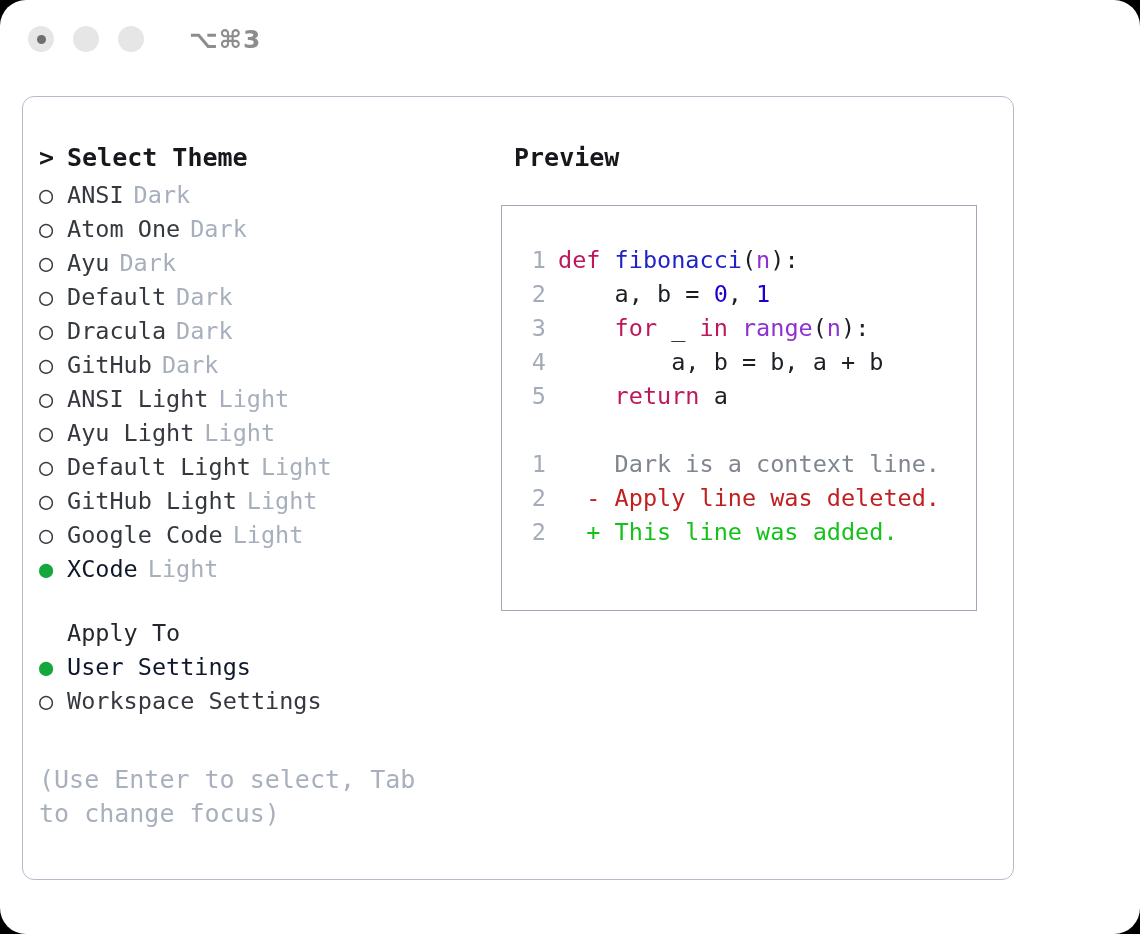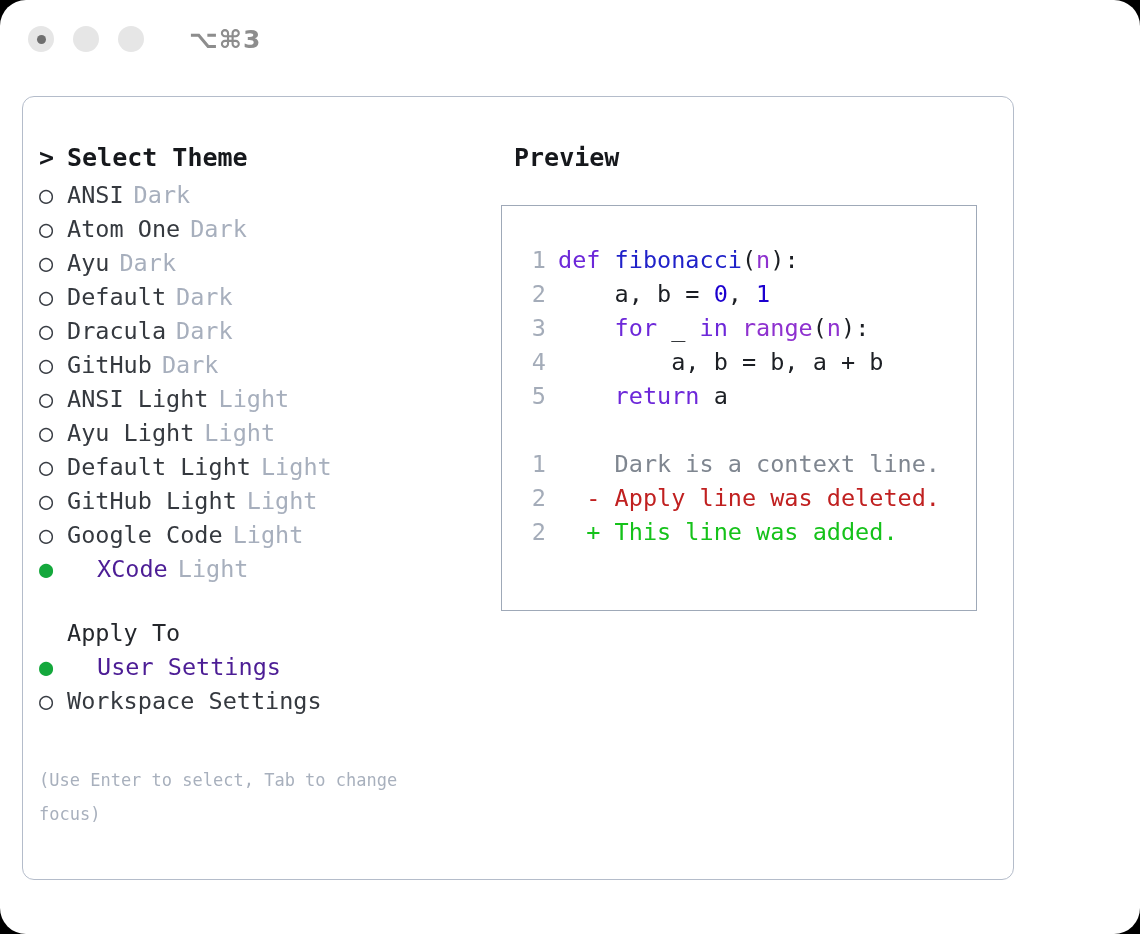"def" .tok-kw { color: #6d28d9 -> #be185d }
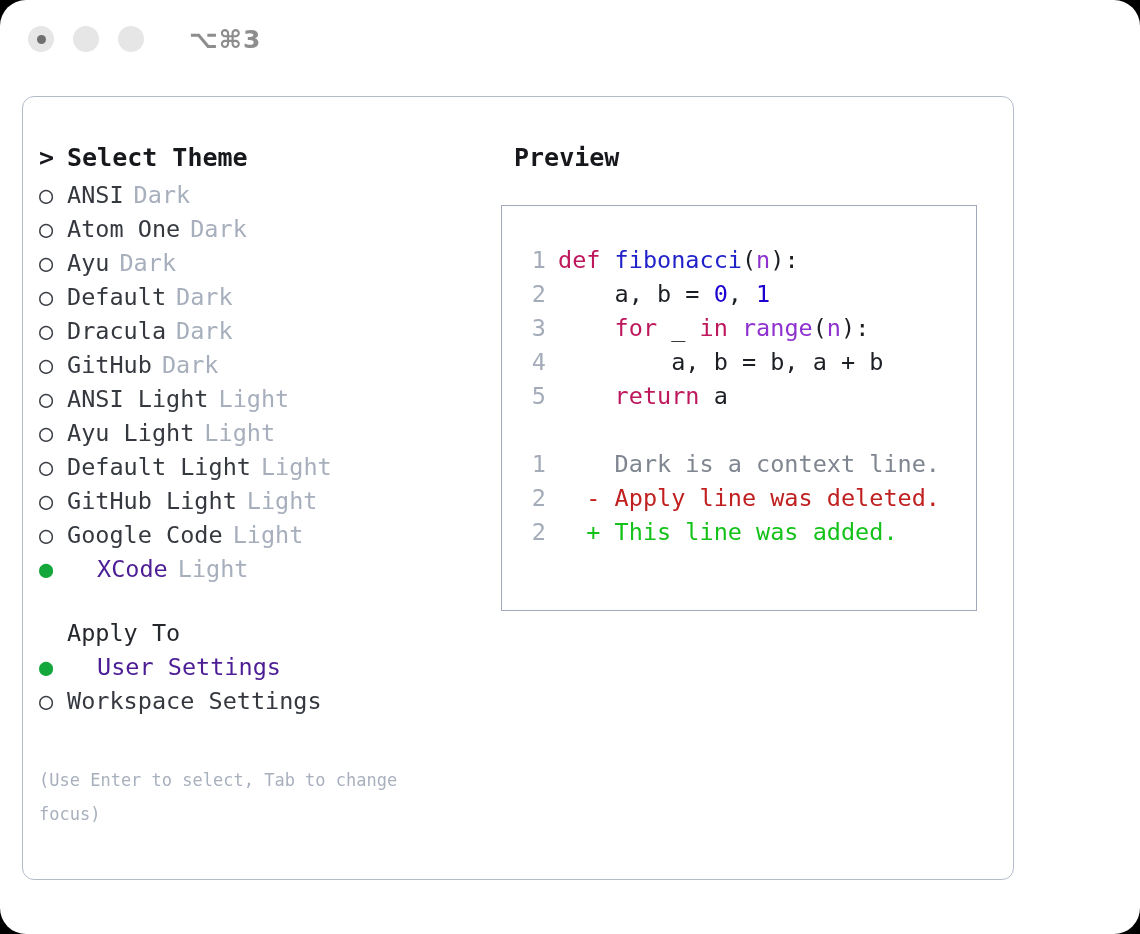"XCode" .label.sel { color: #4c1d95 -> #0f172a; margin-left: 30px -> none }
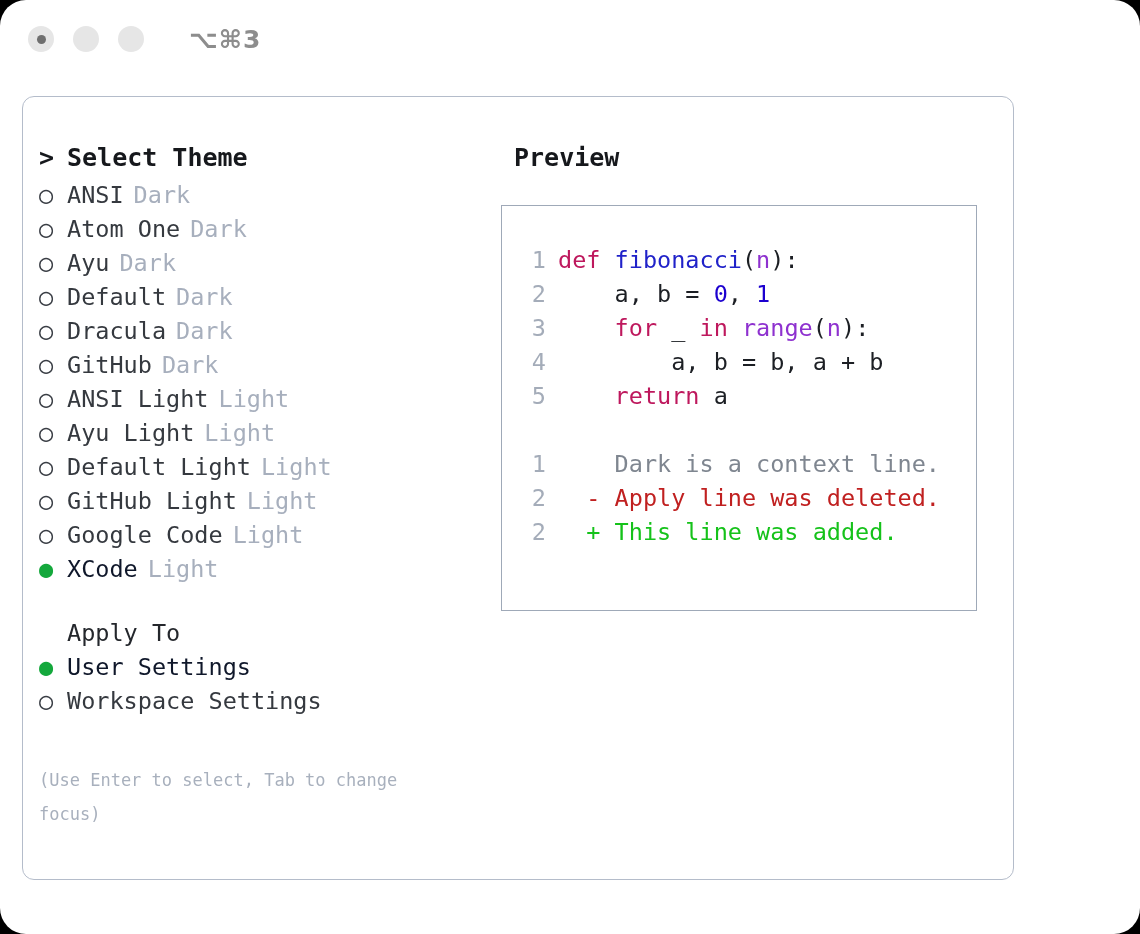"(Use Enter to select, Tab" .hint { font-size: 17px -> 25px }
